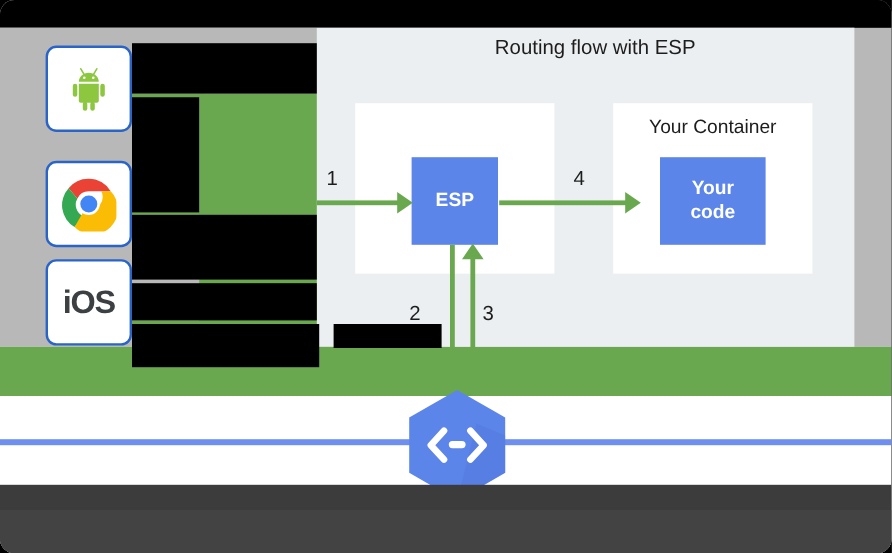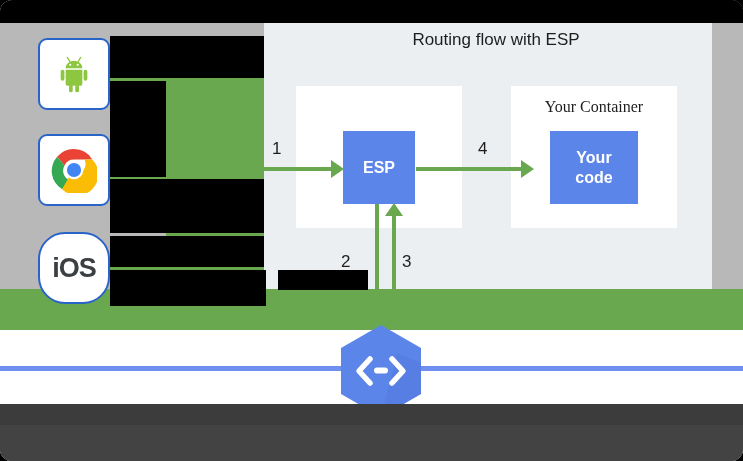"Your Container" #title-your { font-family: Liberation Serif, serif -> none }
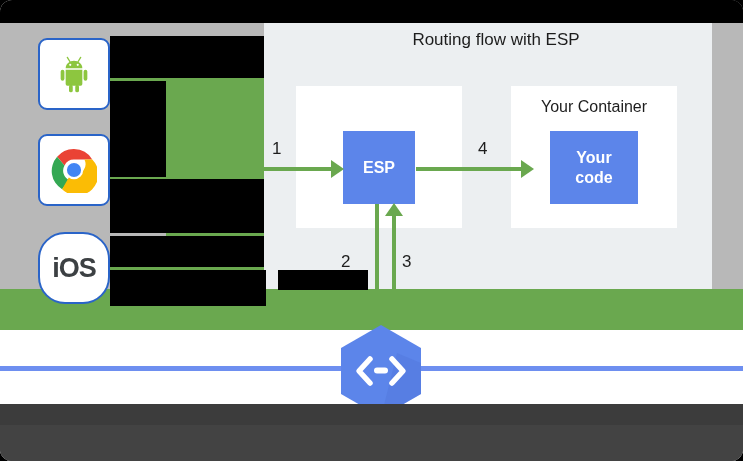"iOS" #c-ios { border-radius: 27px -> none; top: 232px -> 216px }
